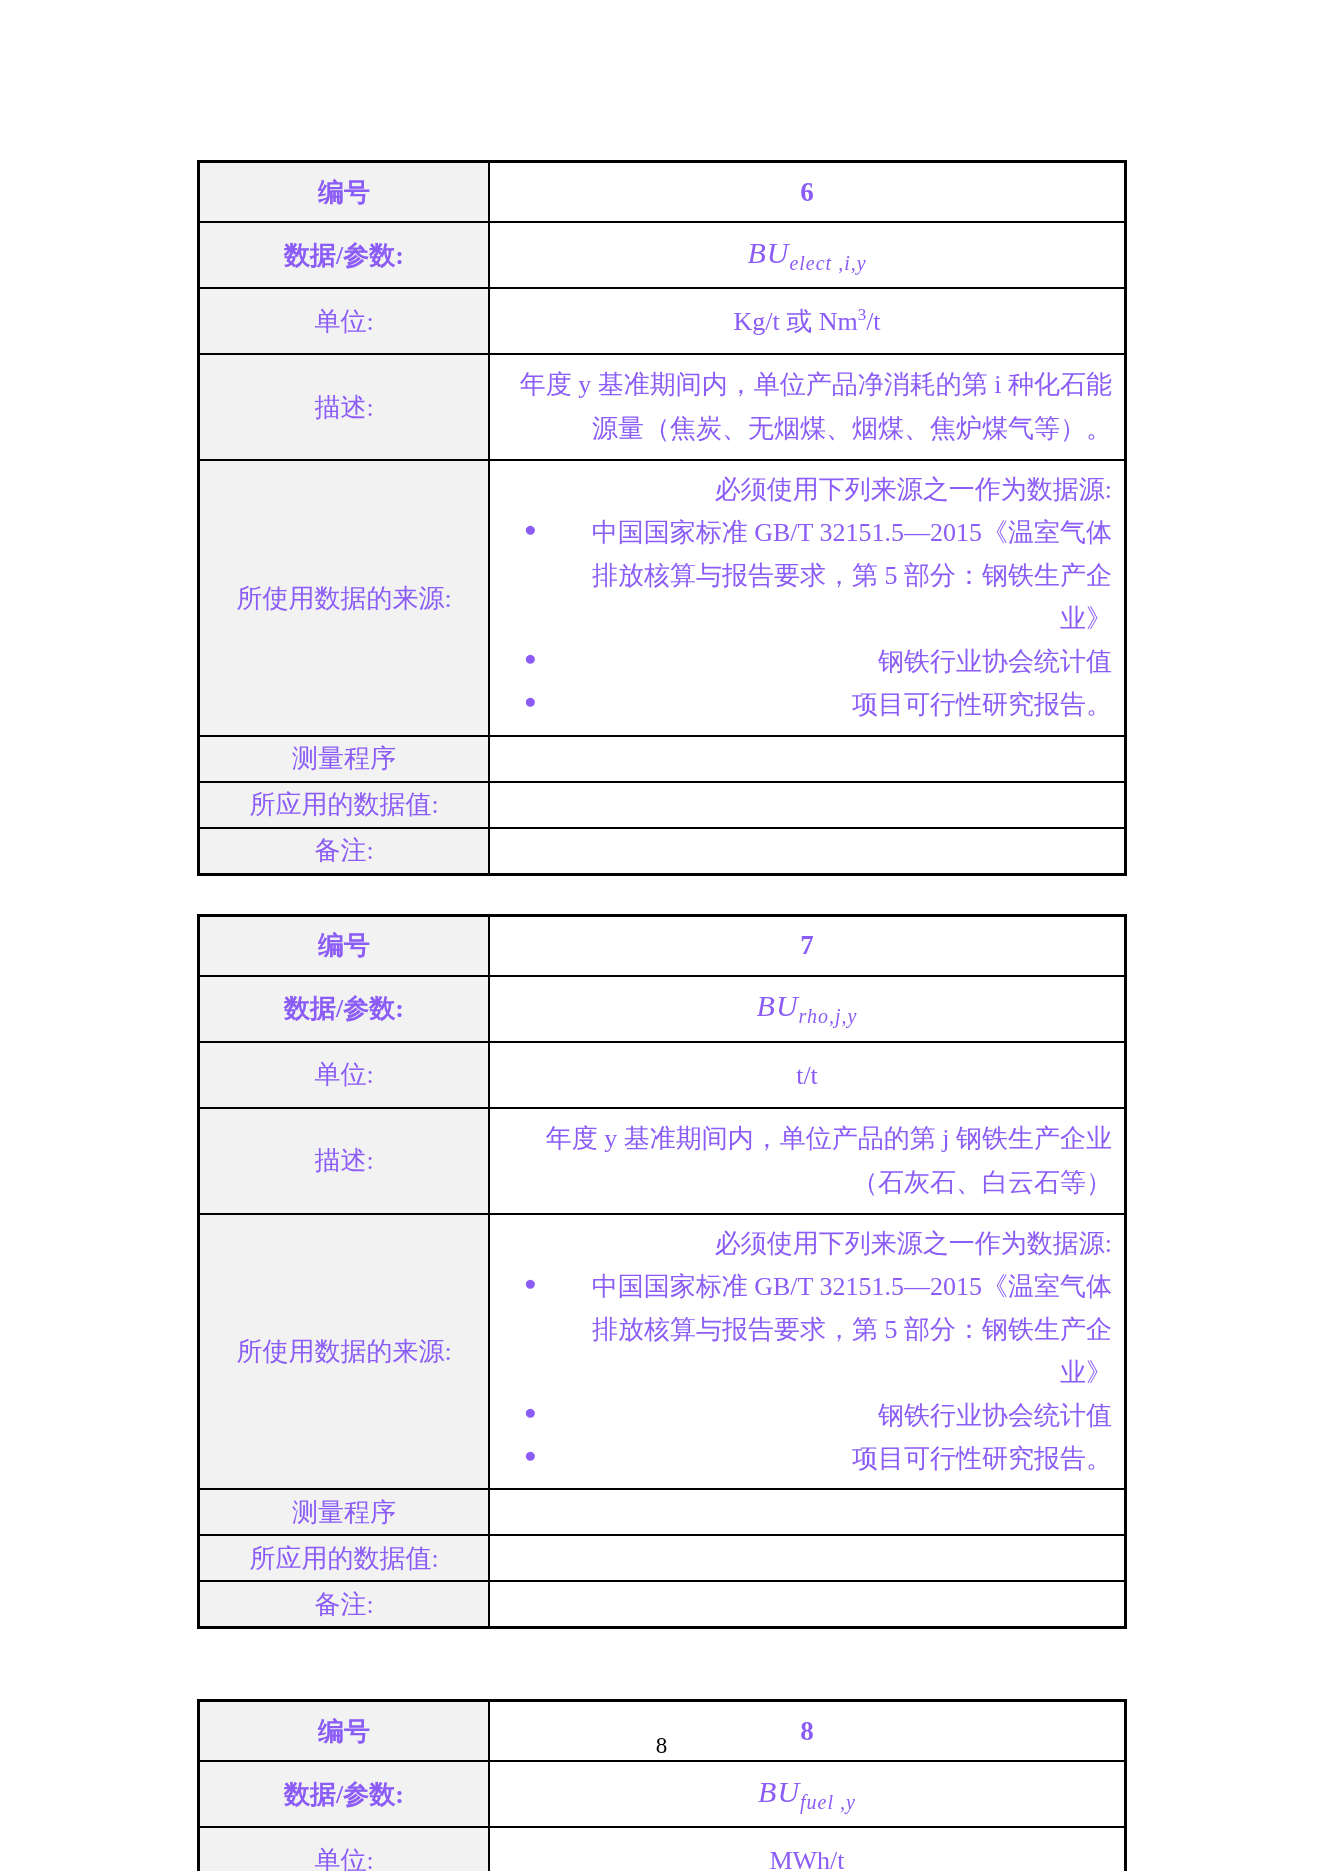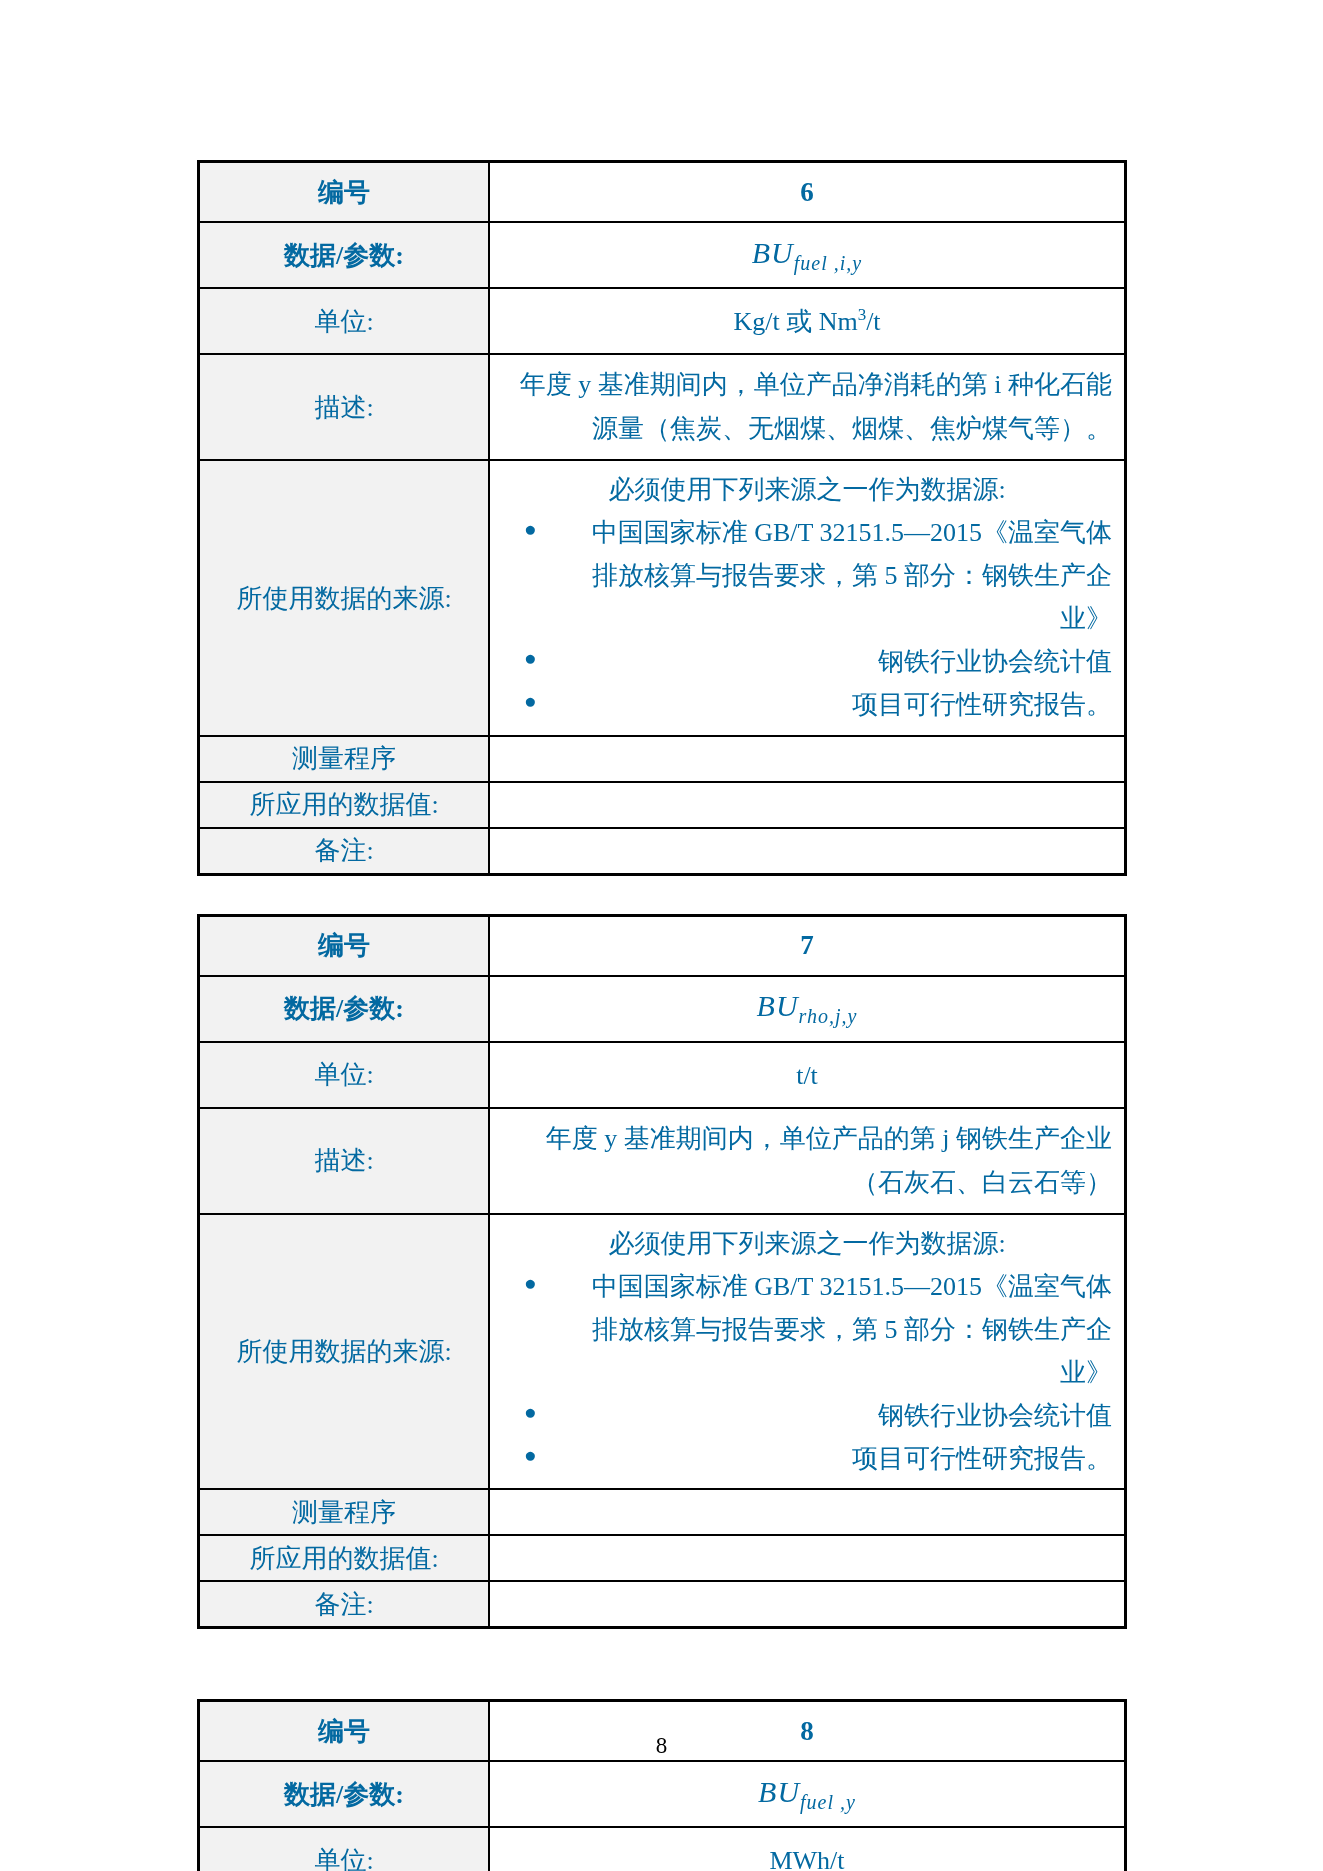"编号" table.doc-table td { color: #0369a1 -> #8b5cf6 }
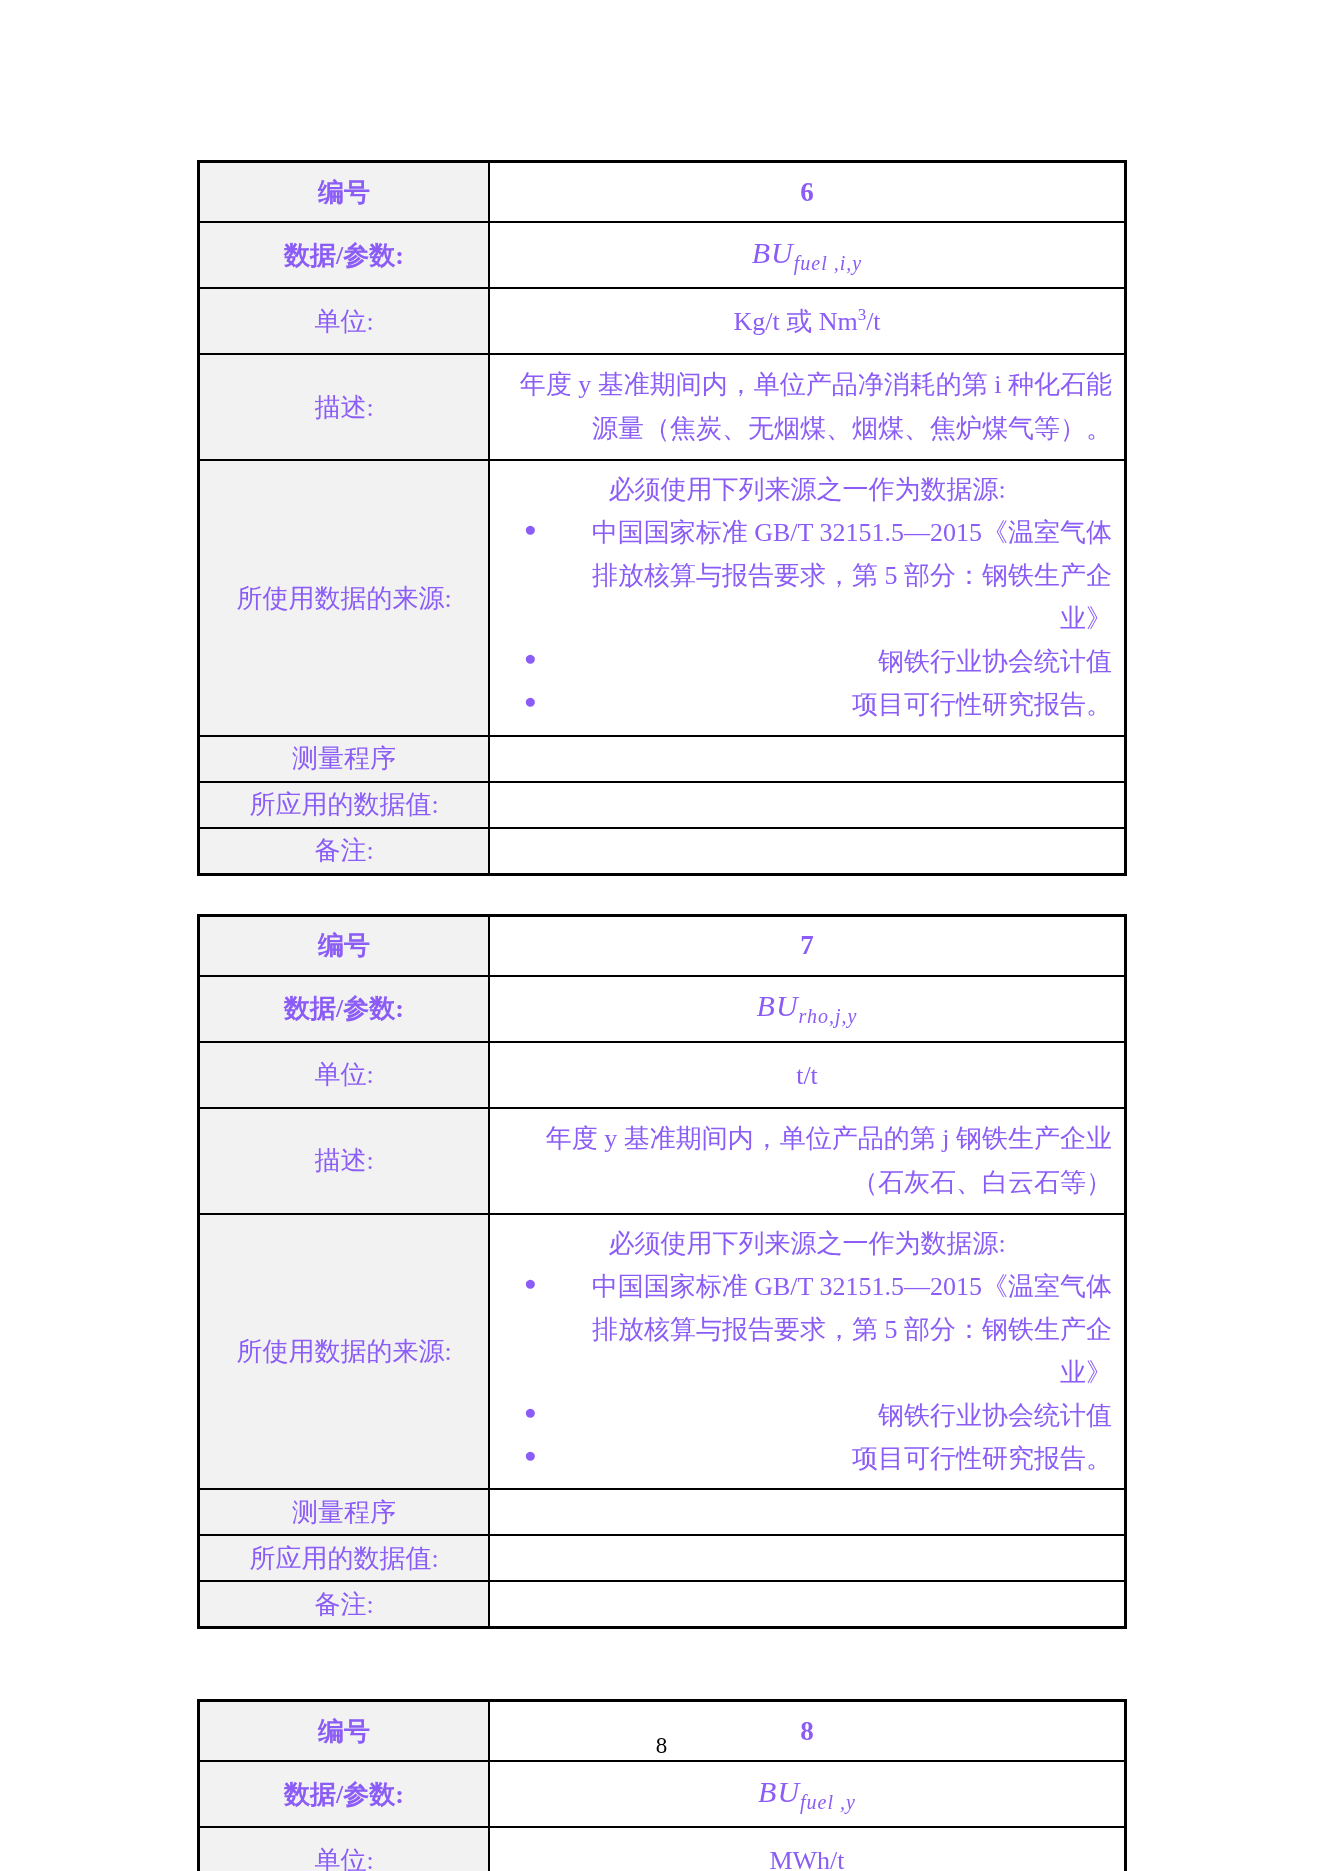"fuel ,i,y" sub { text: fuel -> elect }
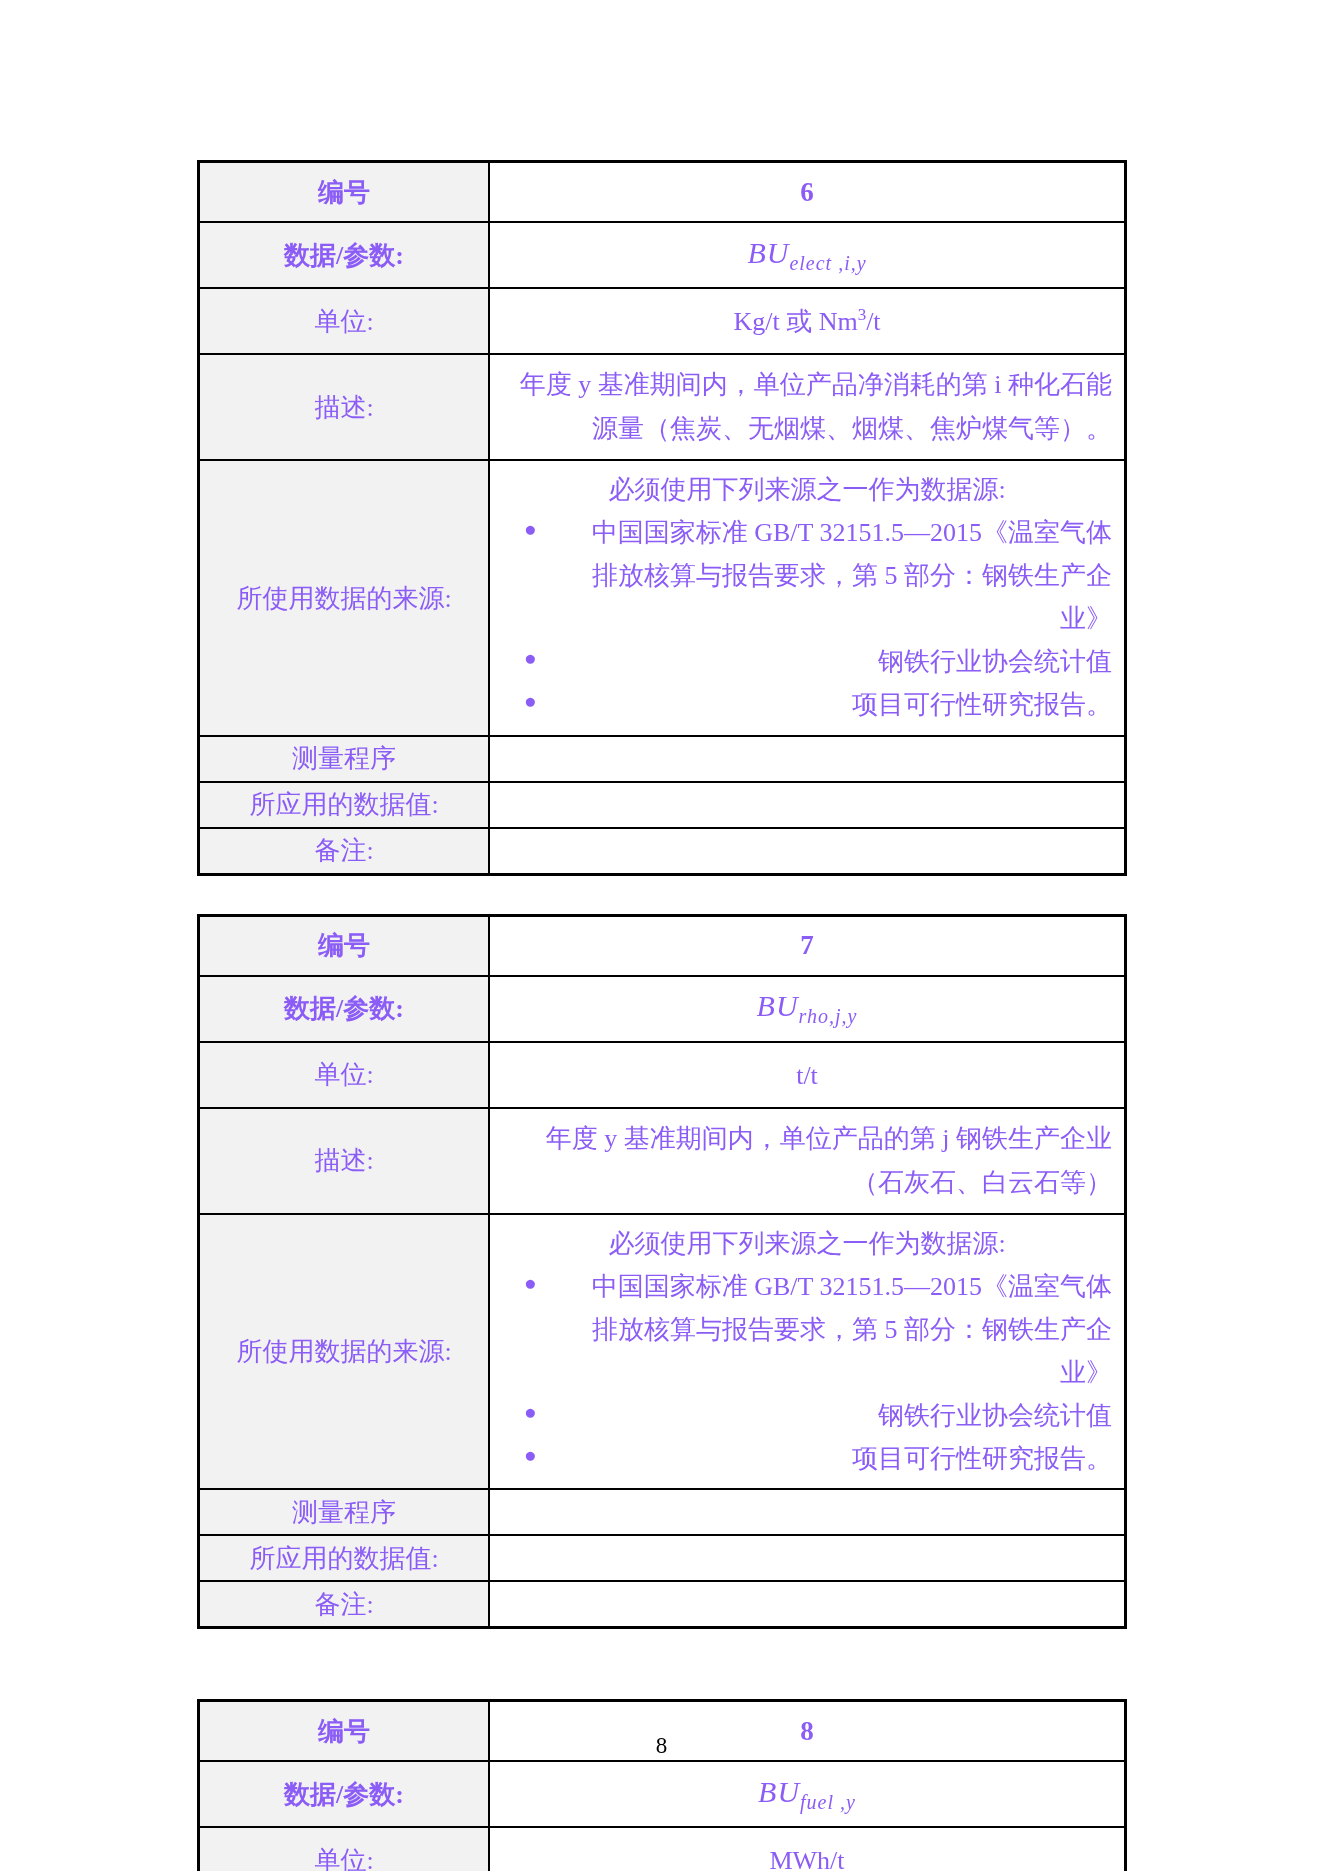"必须使用下列来源之一作为数据源:" .src-intro { text-align: center -> right }
